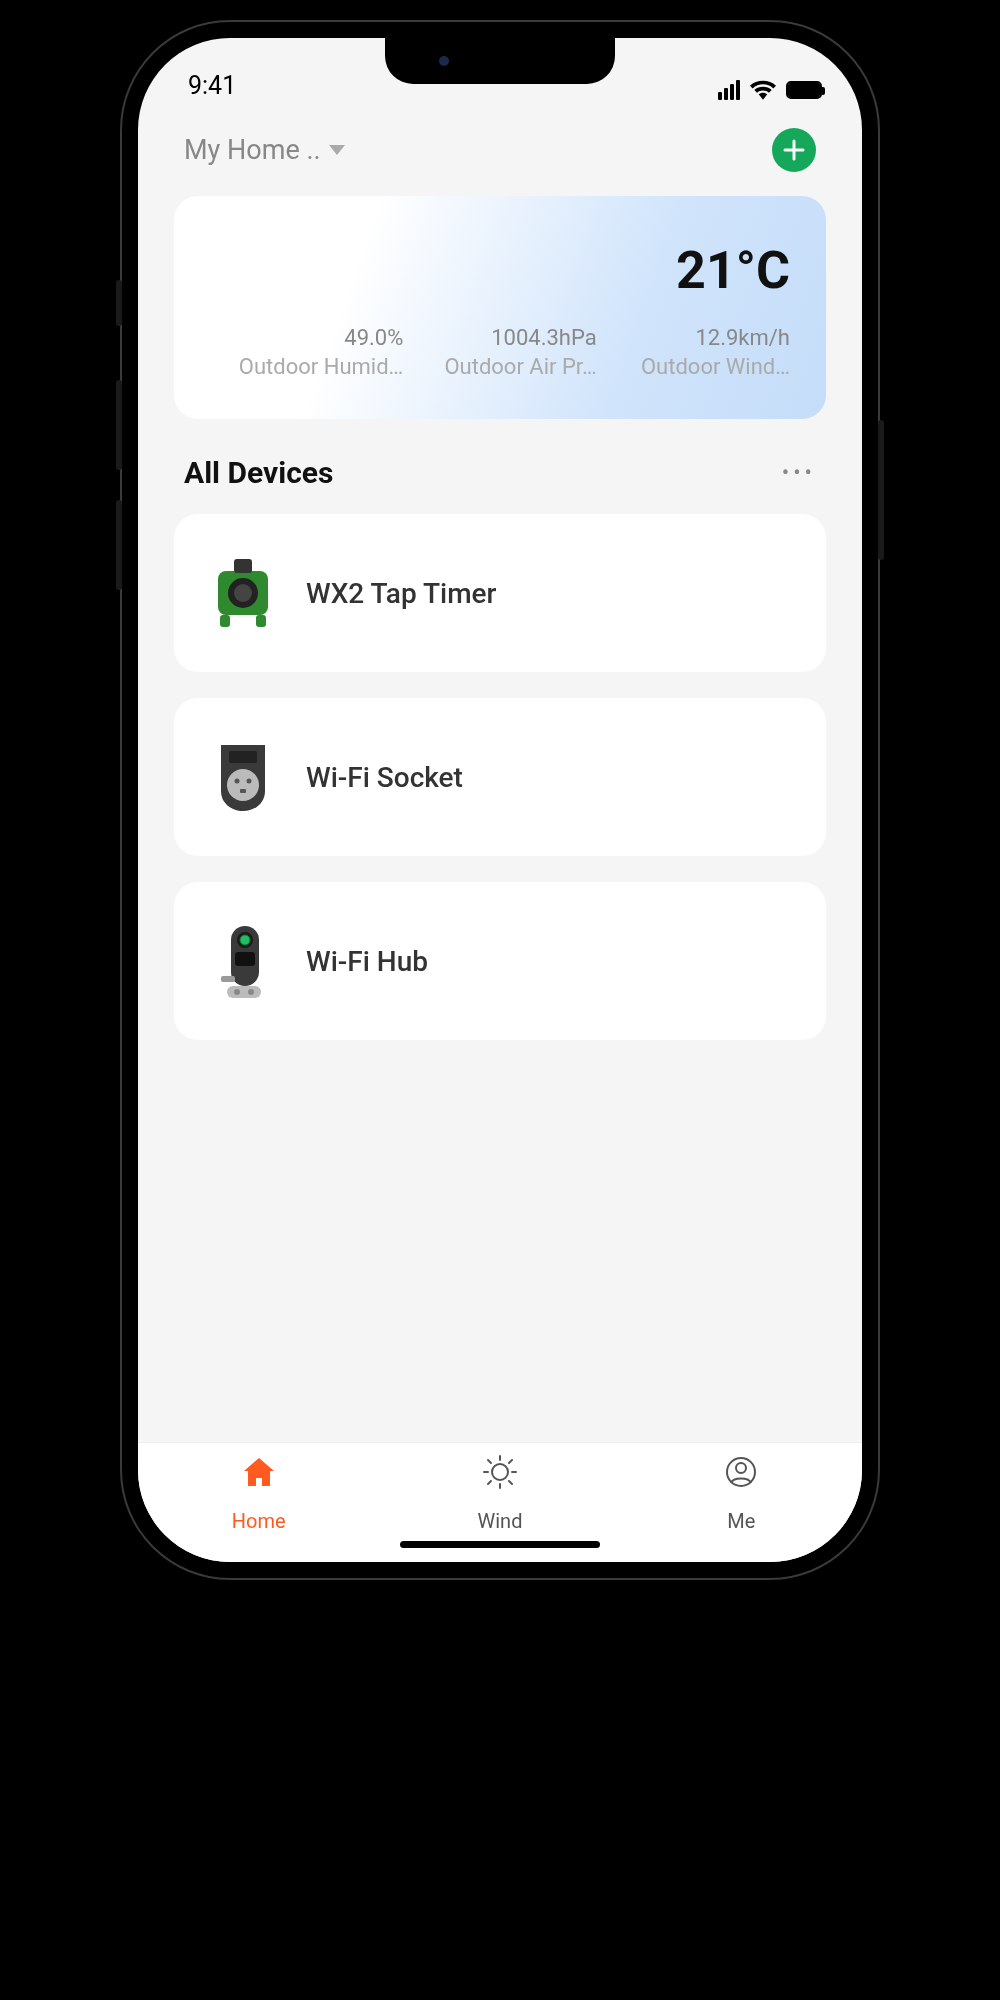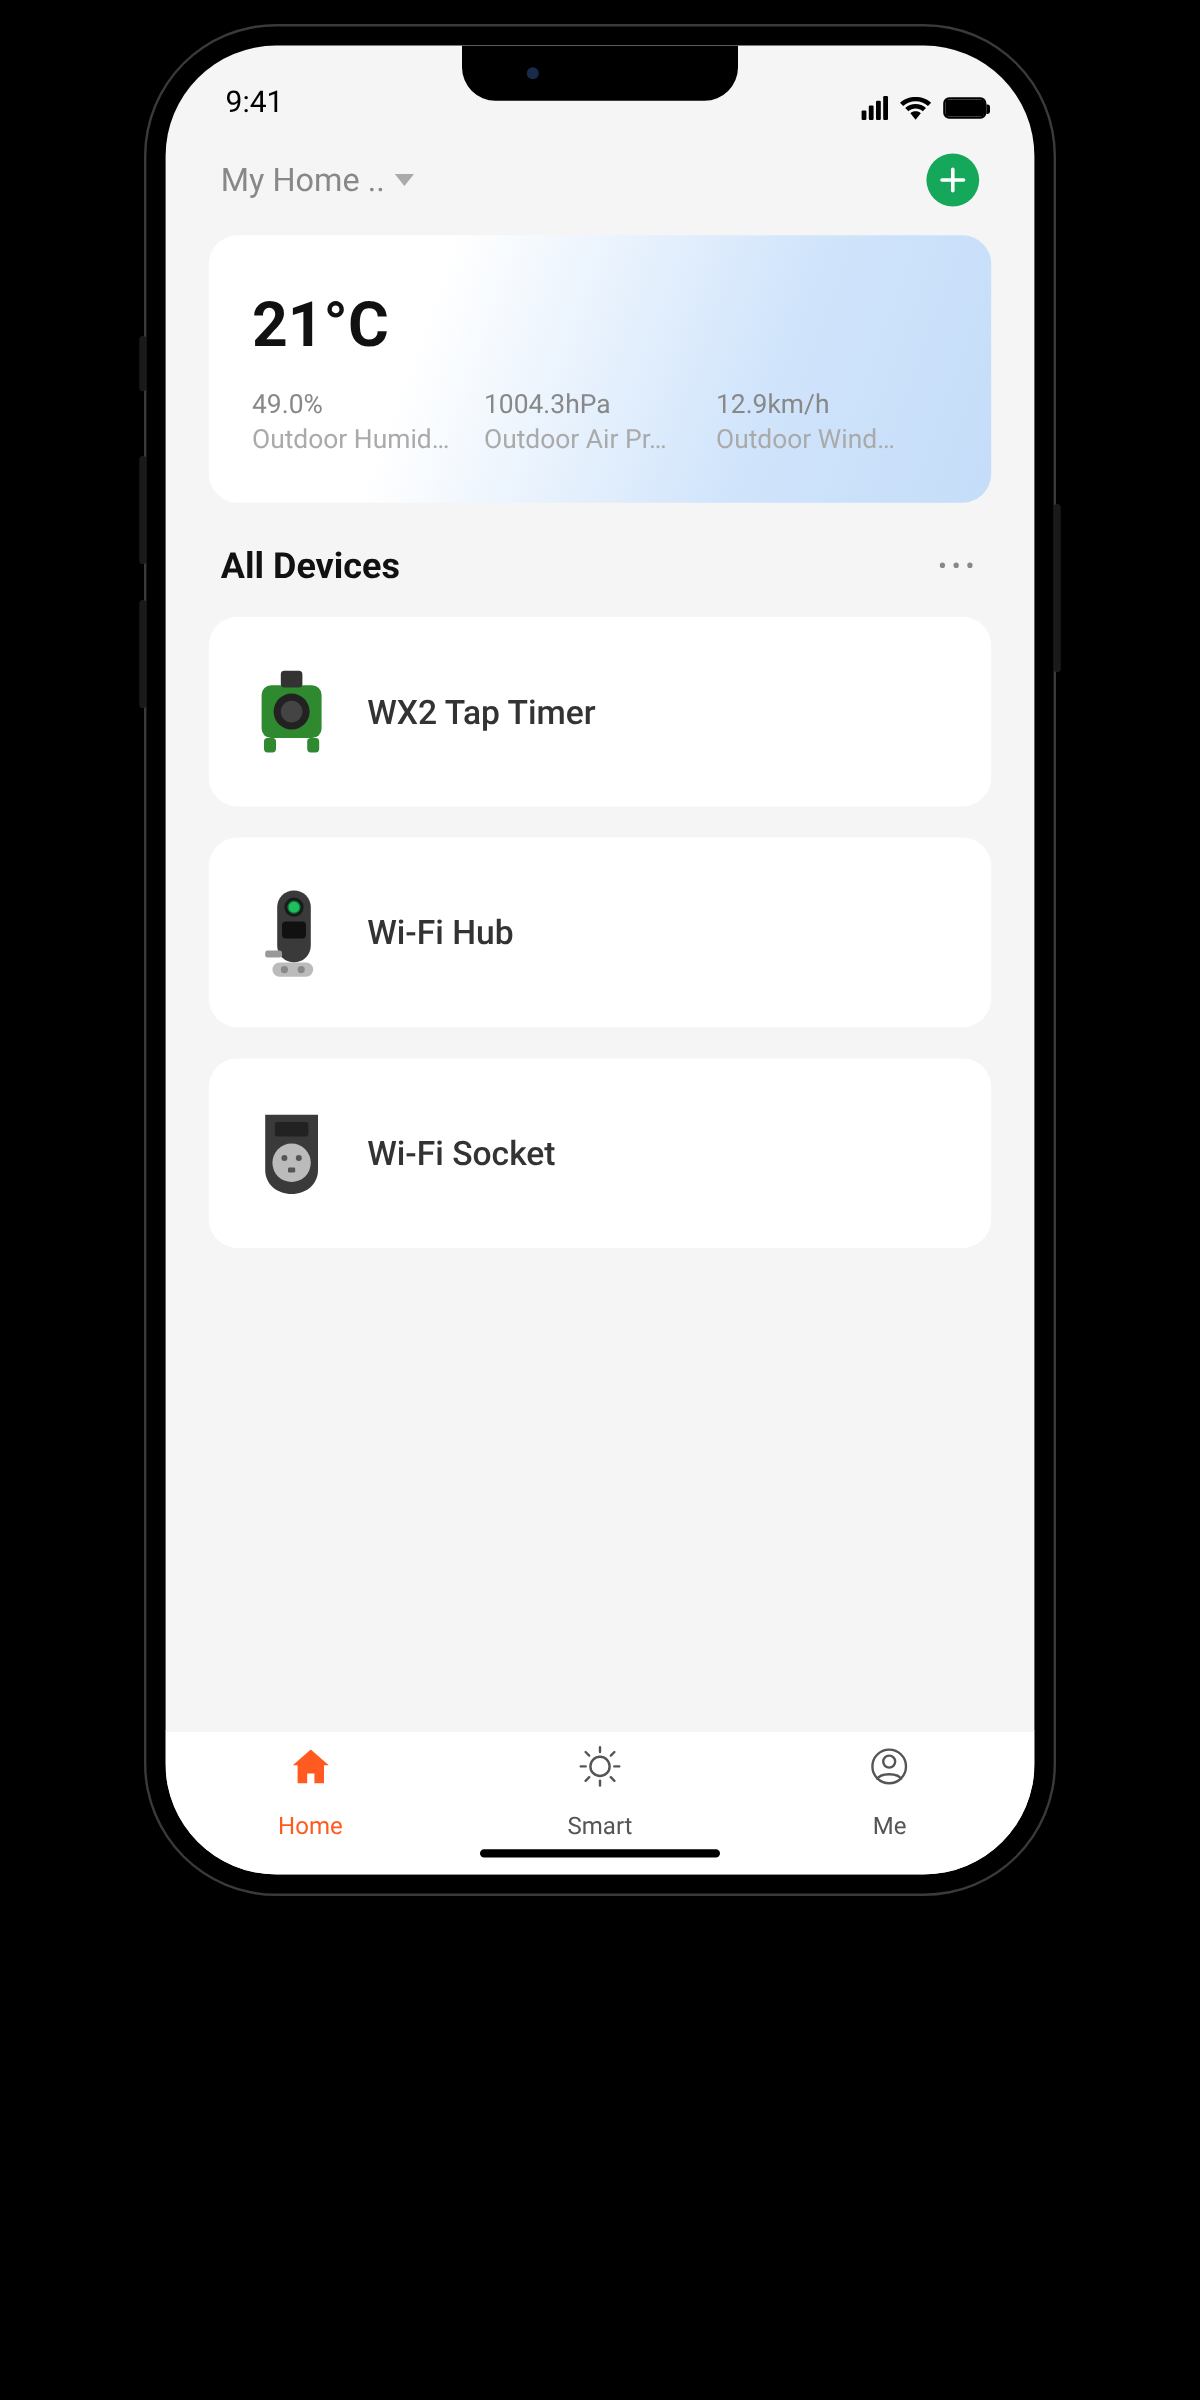"21°C" .weather-card { text-align: none -> right }
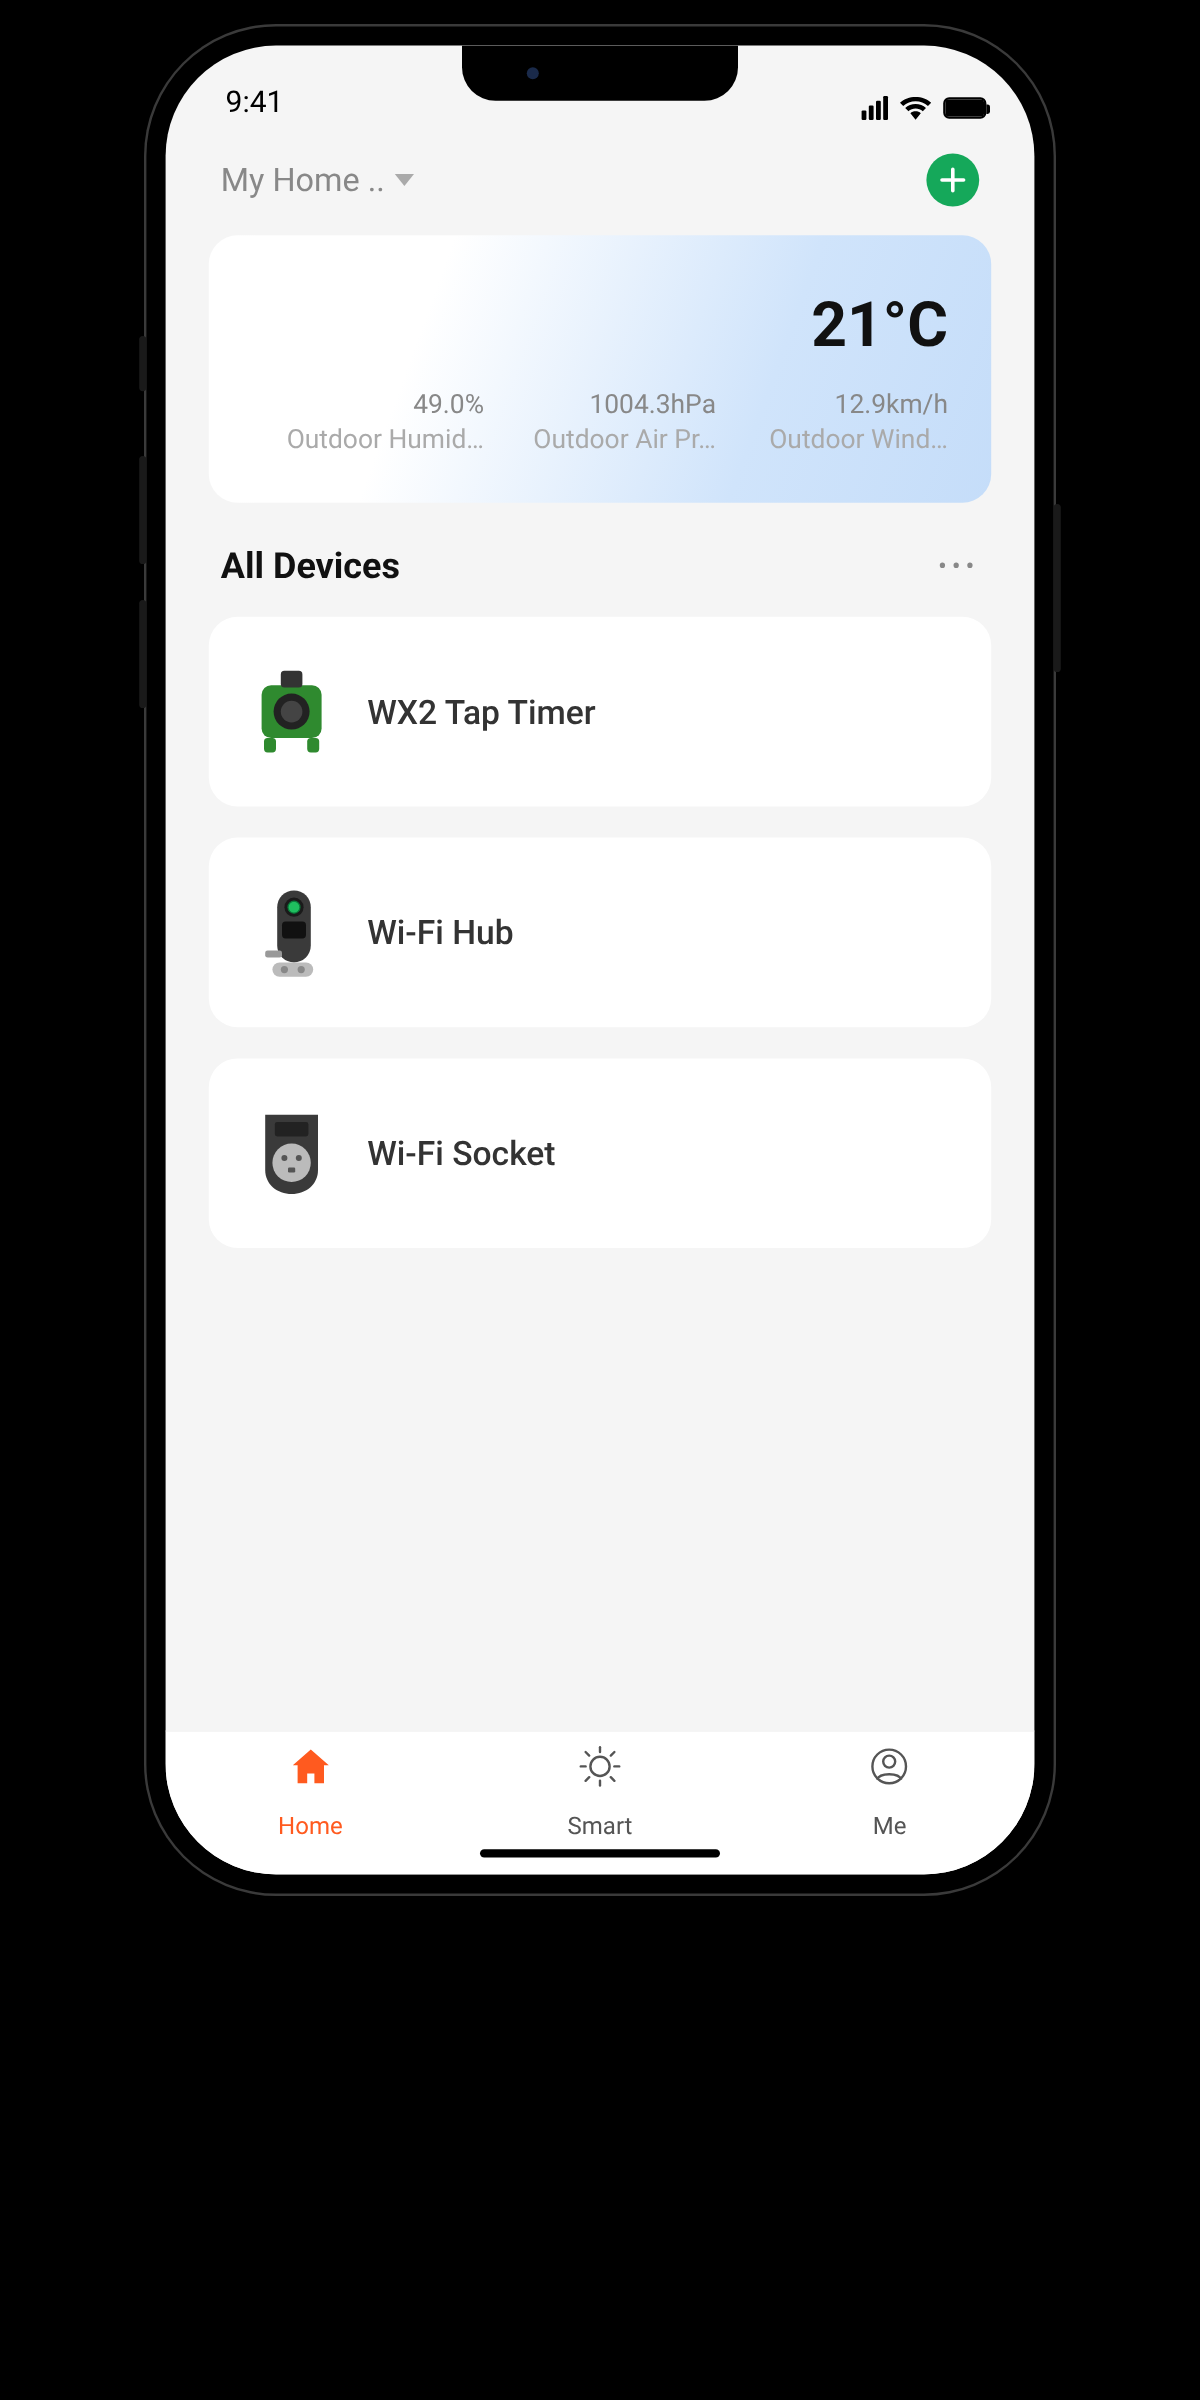"Wi-Fi Hub" div.device-card { order: before "Wi-Fi Socket" -> after "Wi-Fi Socket" }
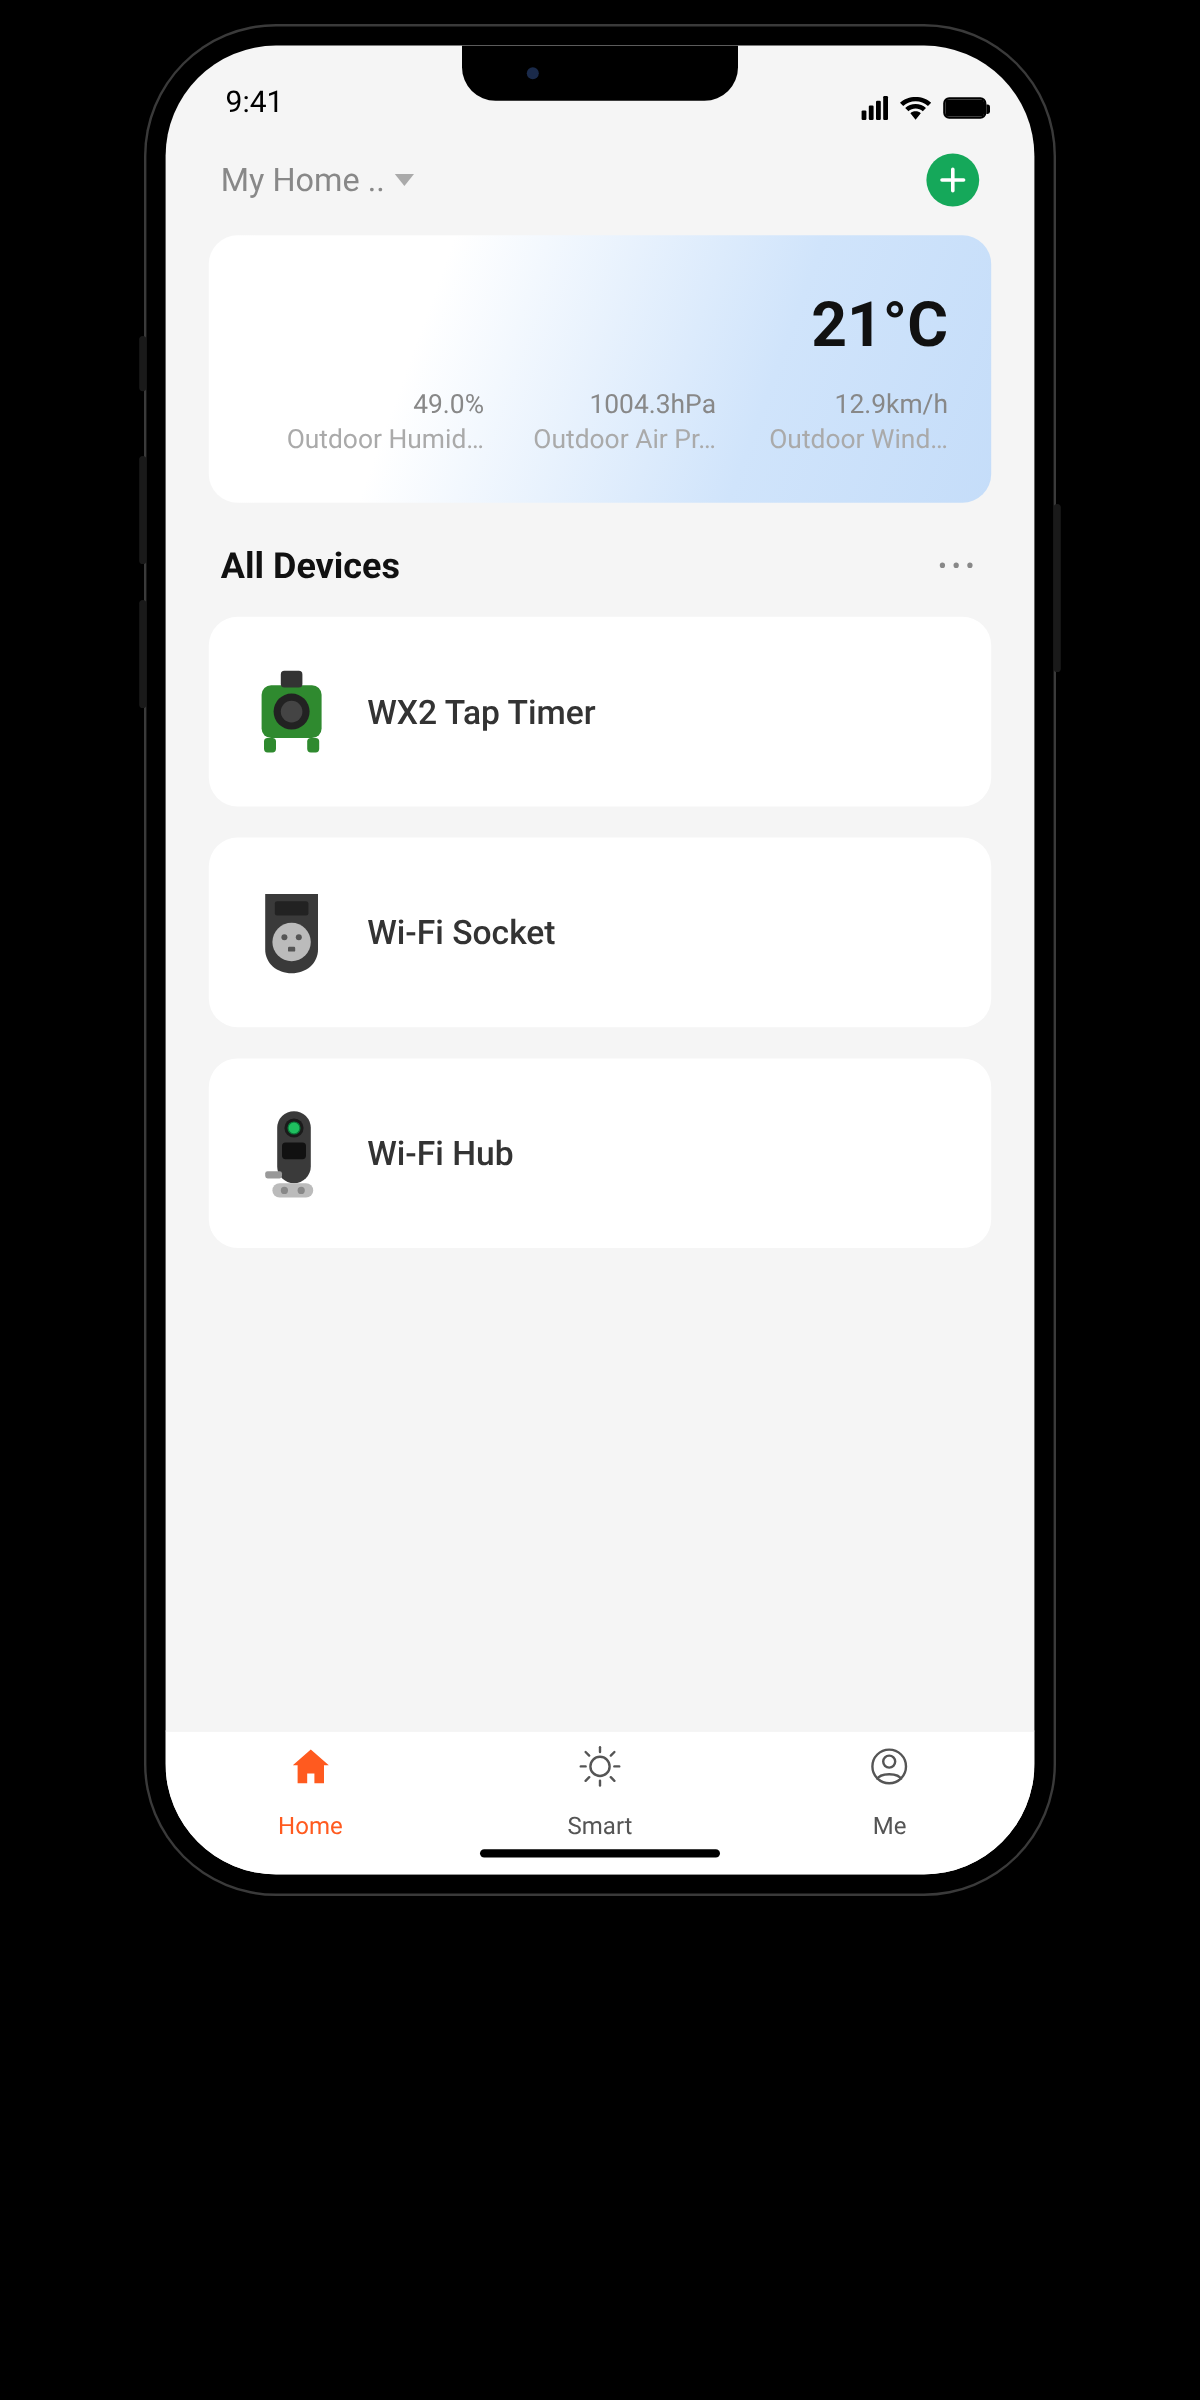"Smart" span { text: Smart -> Wind }
